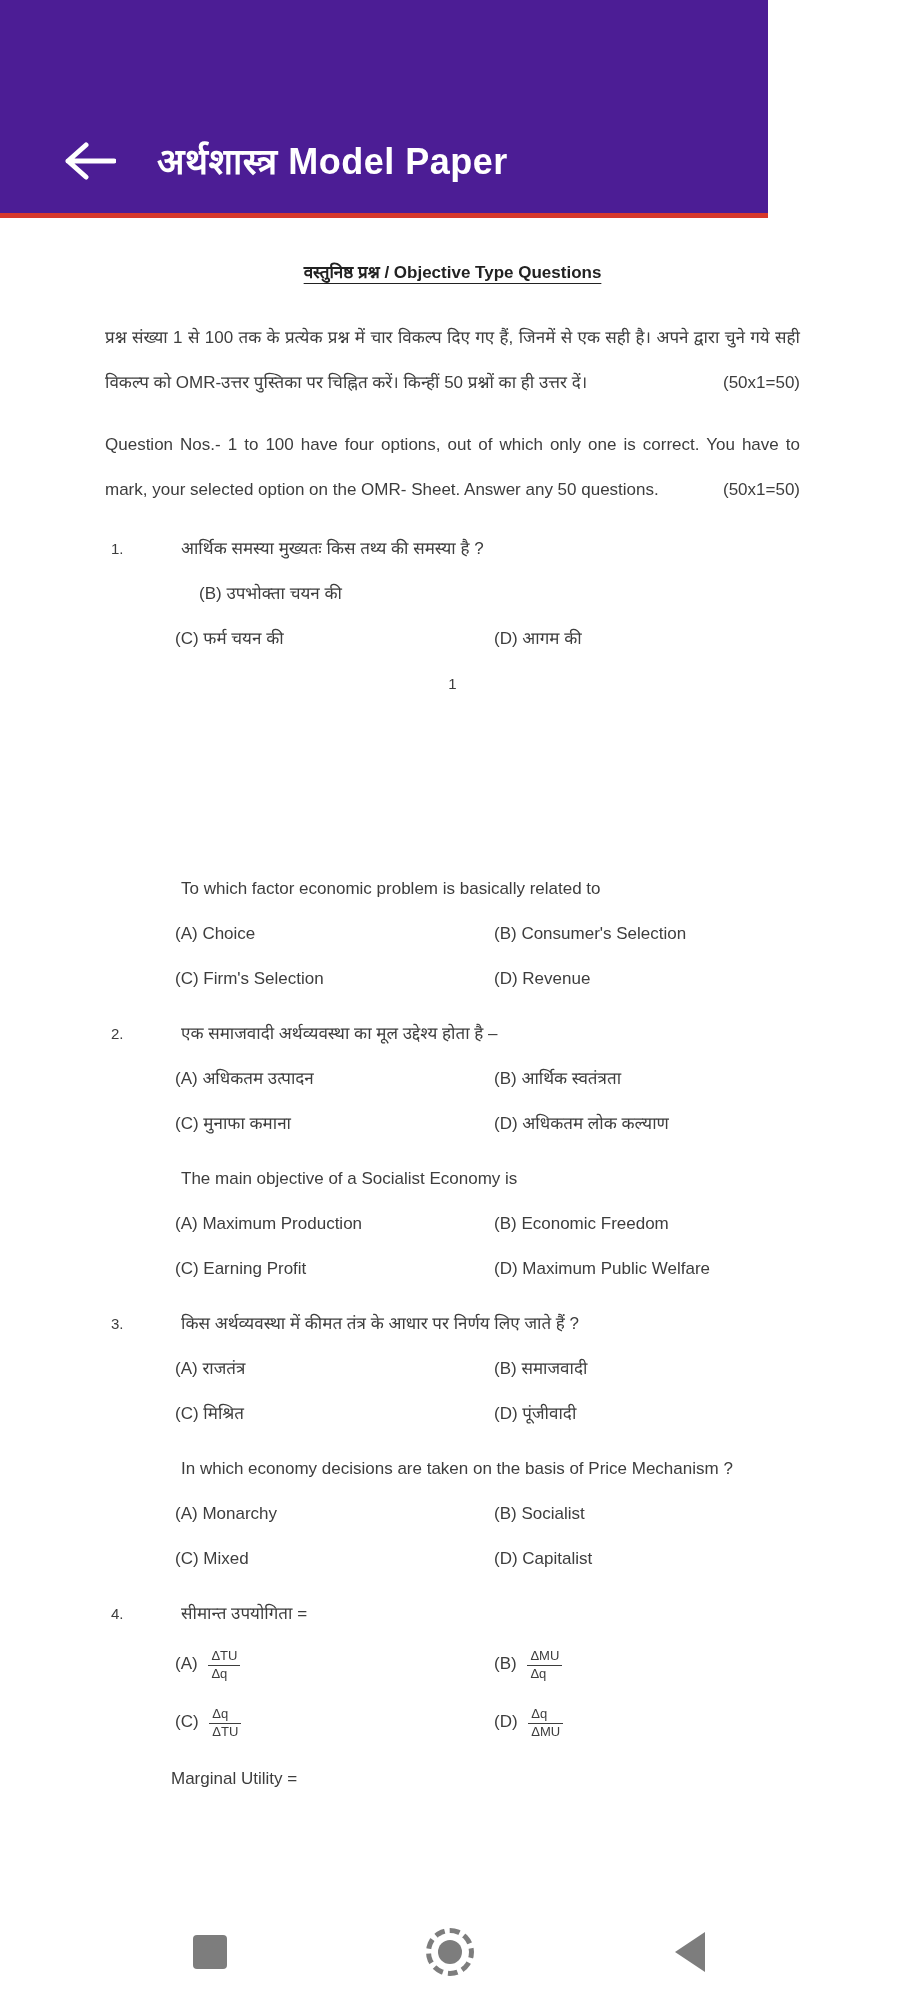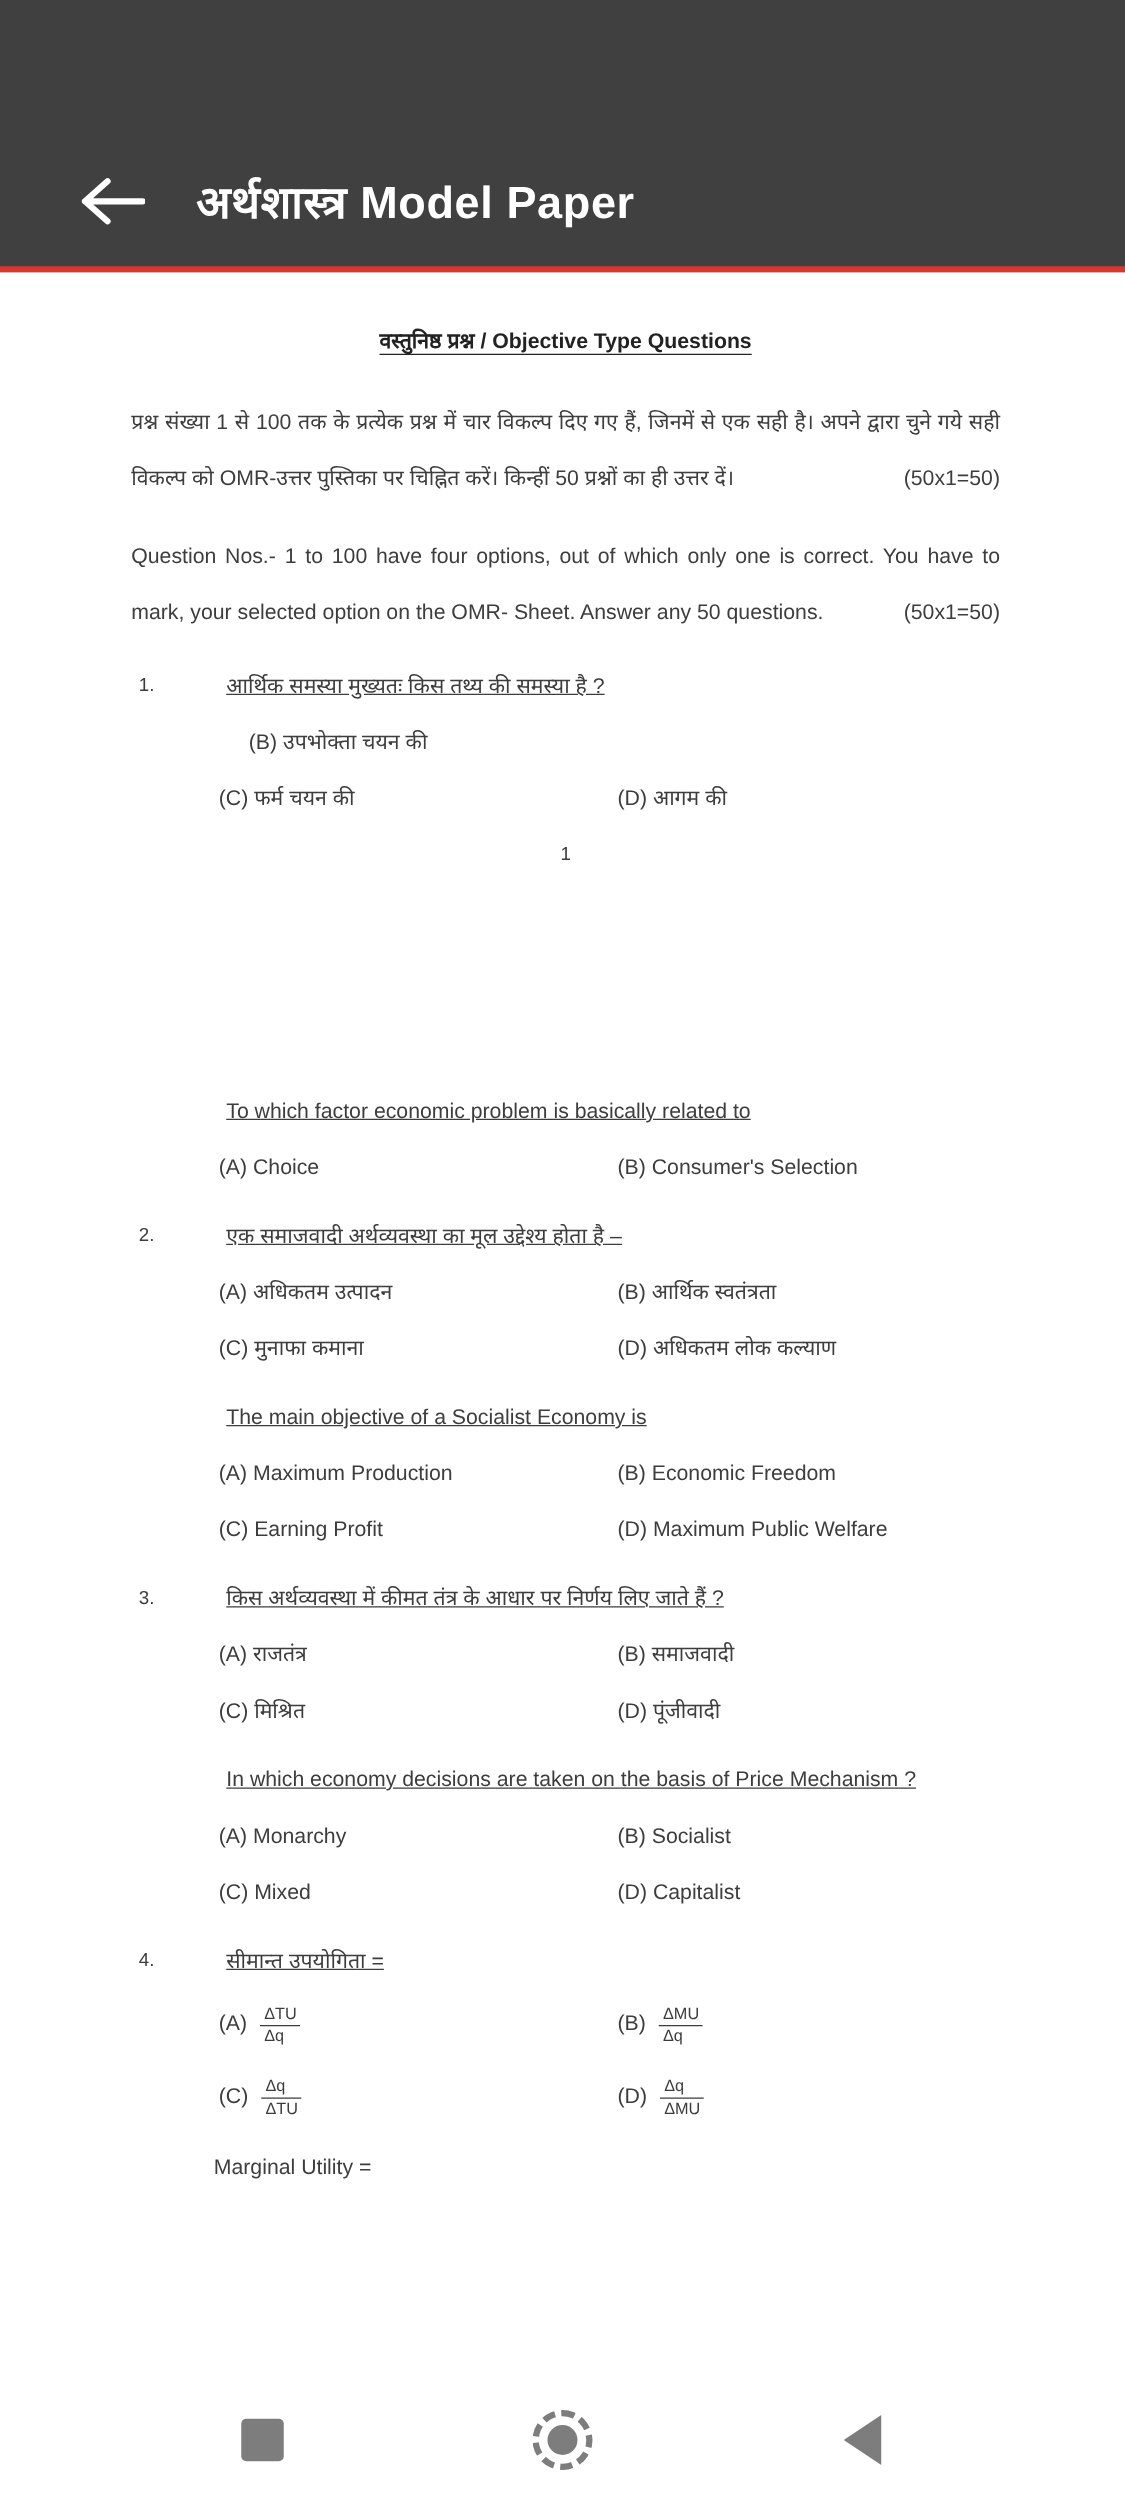"अर्थशास्त्र Model Paper" .appbar { background: #404040 -> #4c1d95; width: 900px -> 768px }
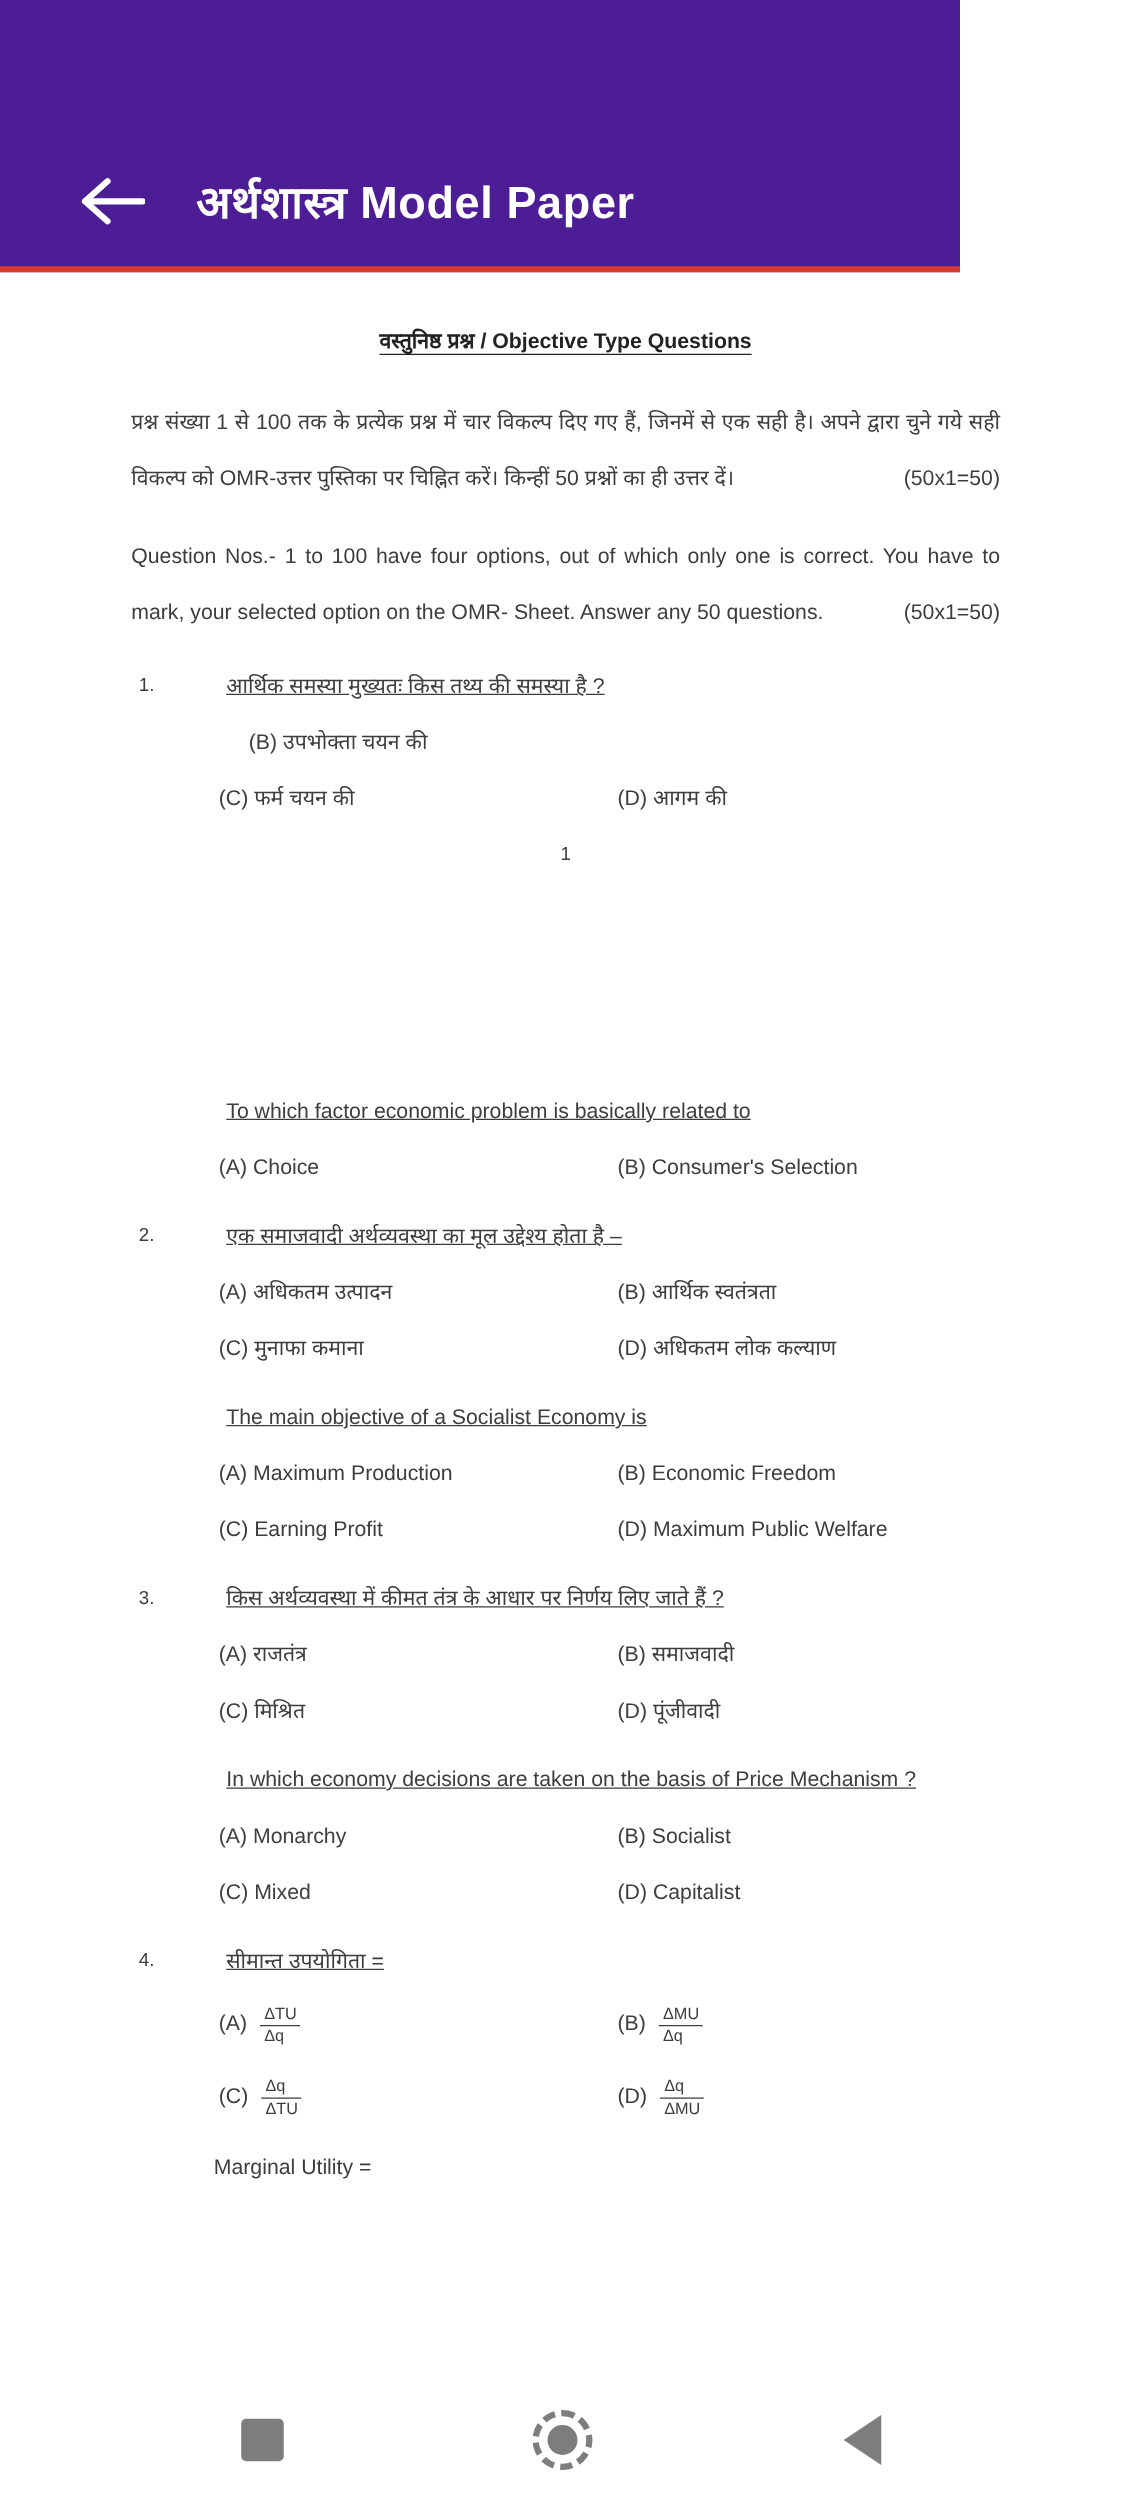"आर्थिक समस्या मुख्यतः किस तथ्य" .q-text { text-decoration: underline -> none }
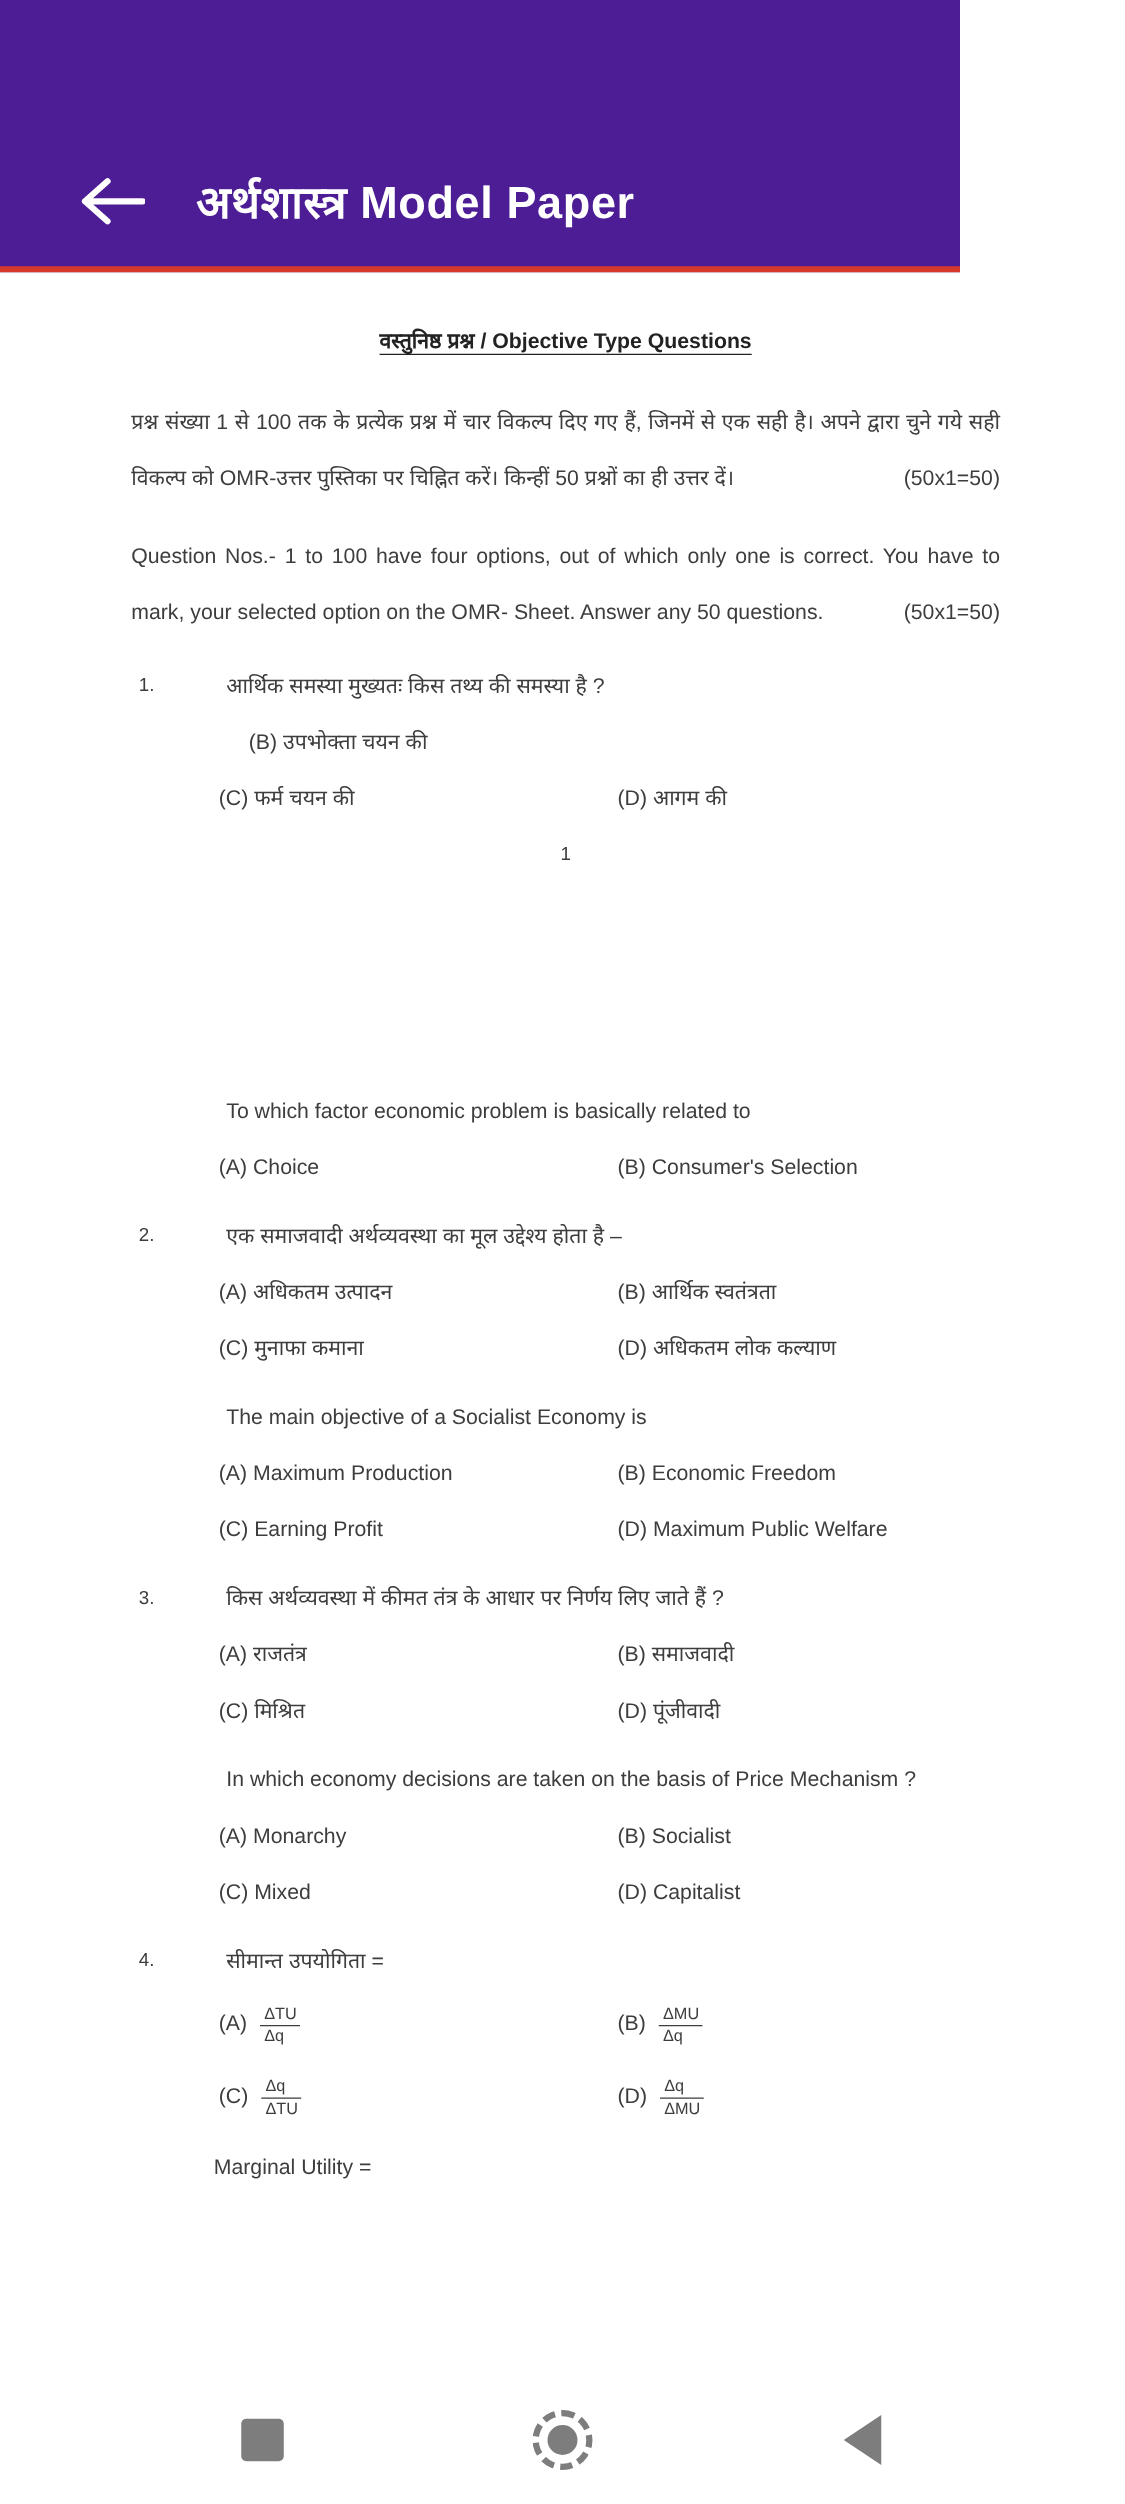"(C) Firm's Selection" div.opts-row { html: none -> <div> <span>(C) Firm's Selection</span> <span>(D) Revenue</span> </div> }
